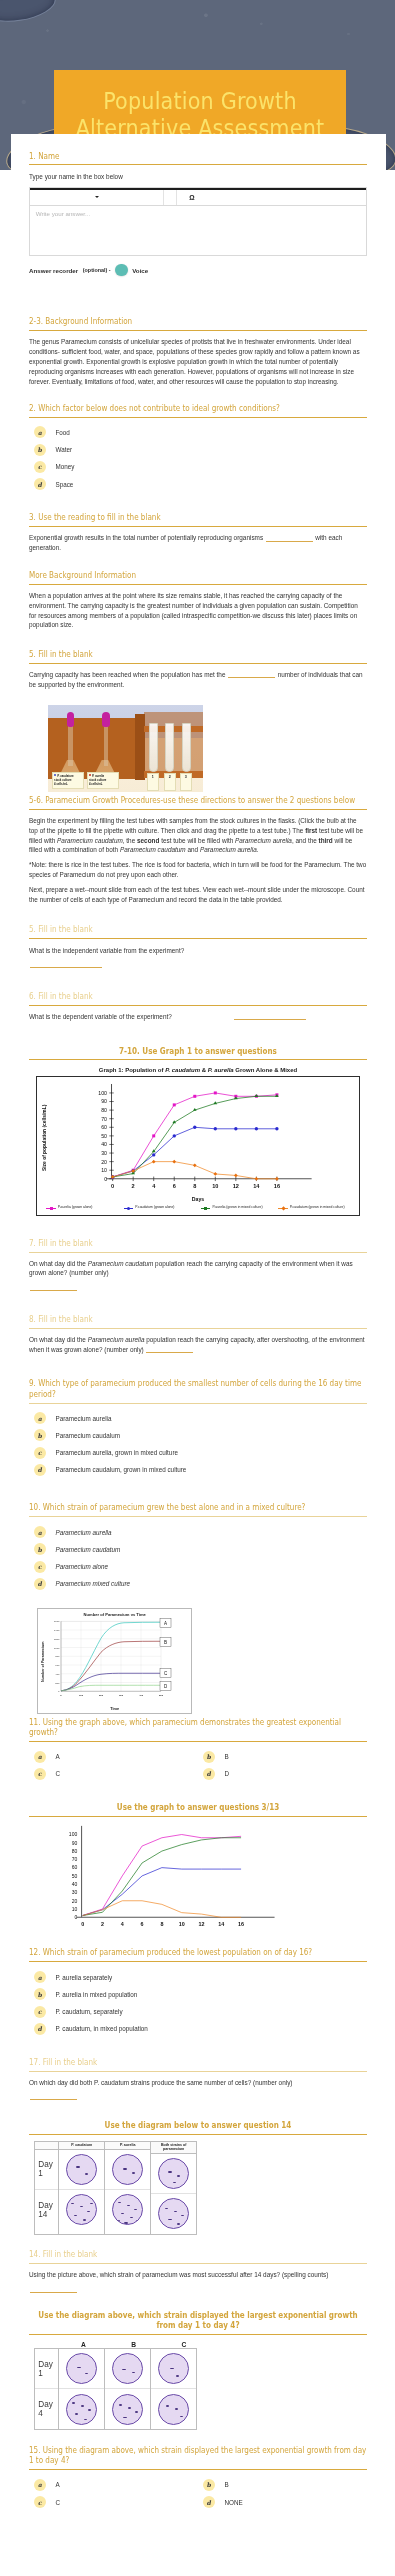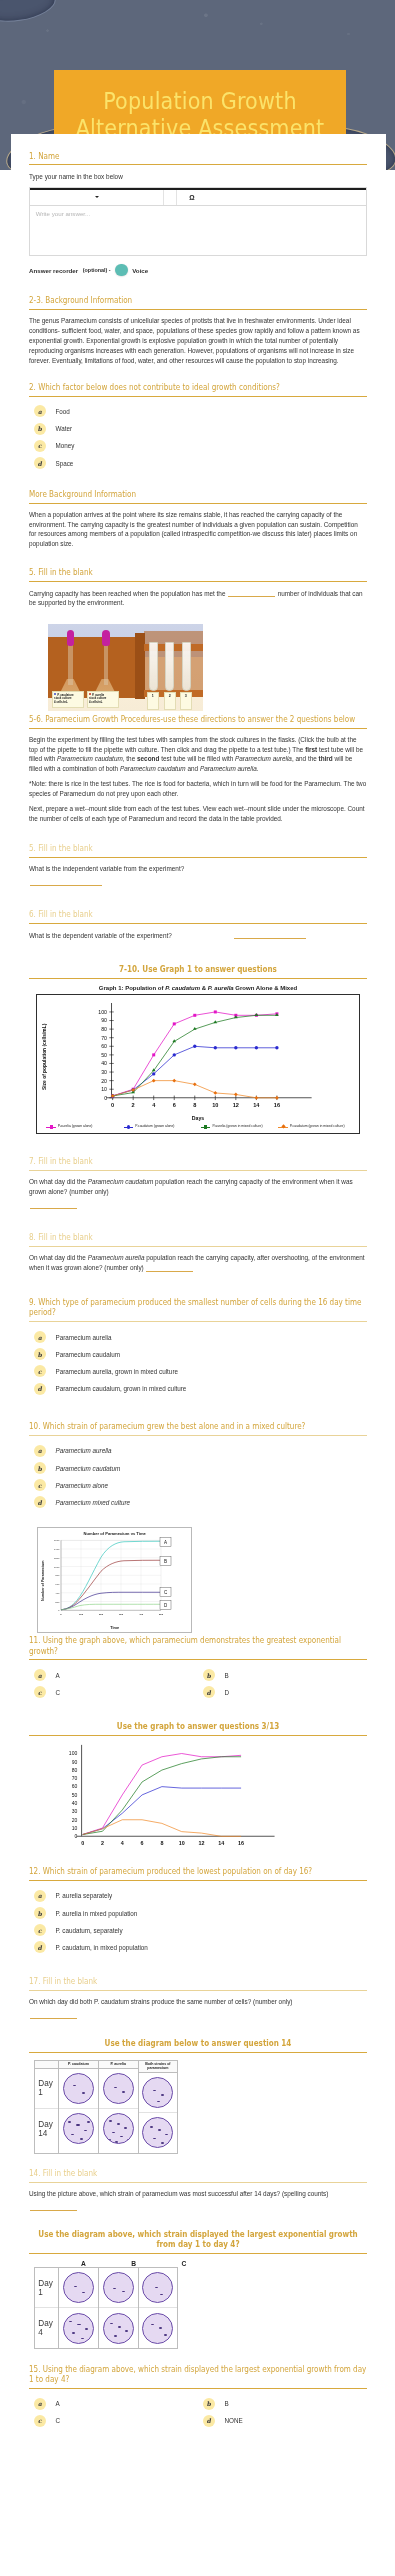"2-3. Background Information" div.q-block { margin-top: 20px -> 41px }
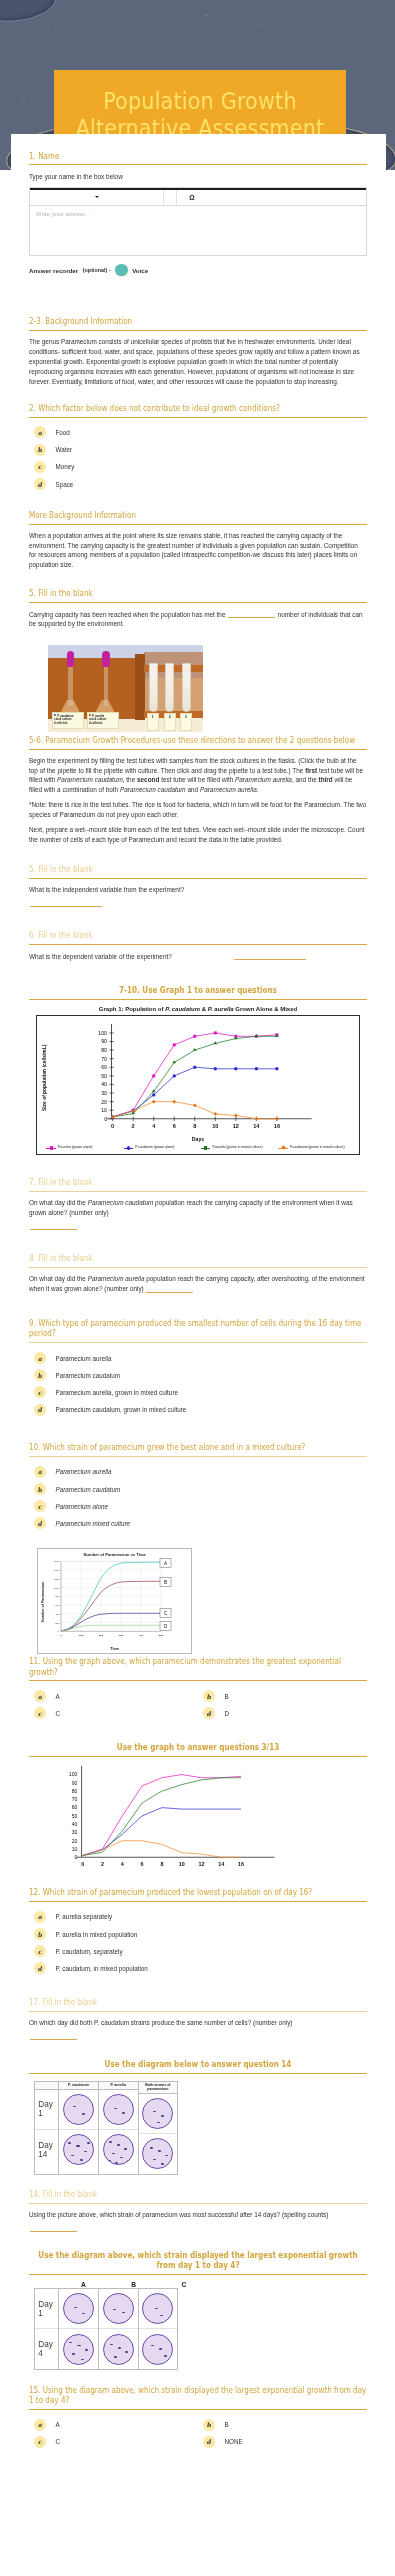"3. Use the reading to" div.q-block { html: none -> <div> <div>3. Use the reading to fill in the blank</div> <div></div> <div> <p><span>Exponential growth results in the total number of potentially reproducing organisms</span><span></span><span>with each generation.</span></p> </div> </div> }
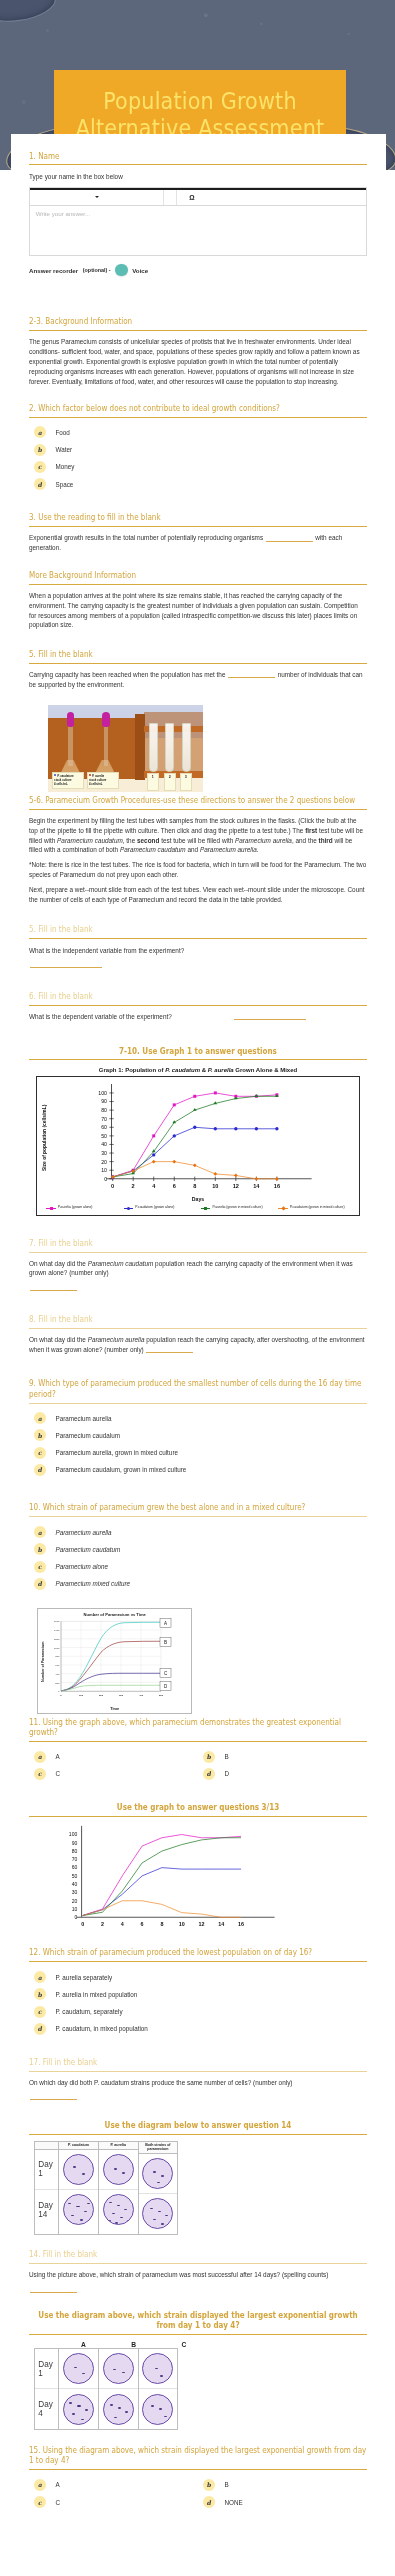"Day 1" .slide-grid { width: 144px -> 163px }
